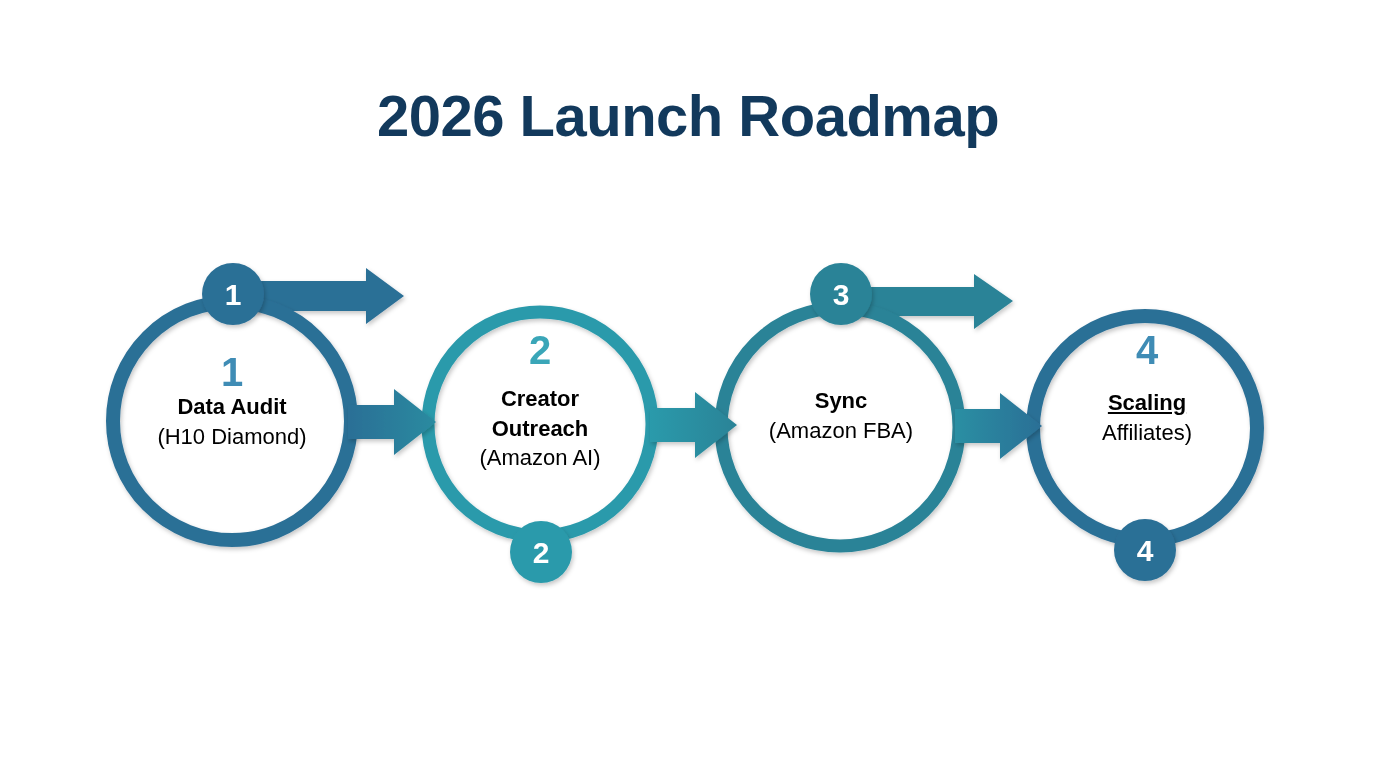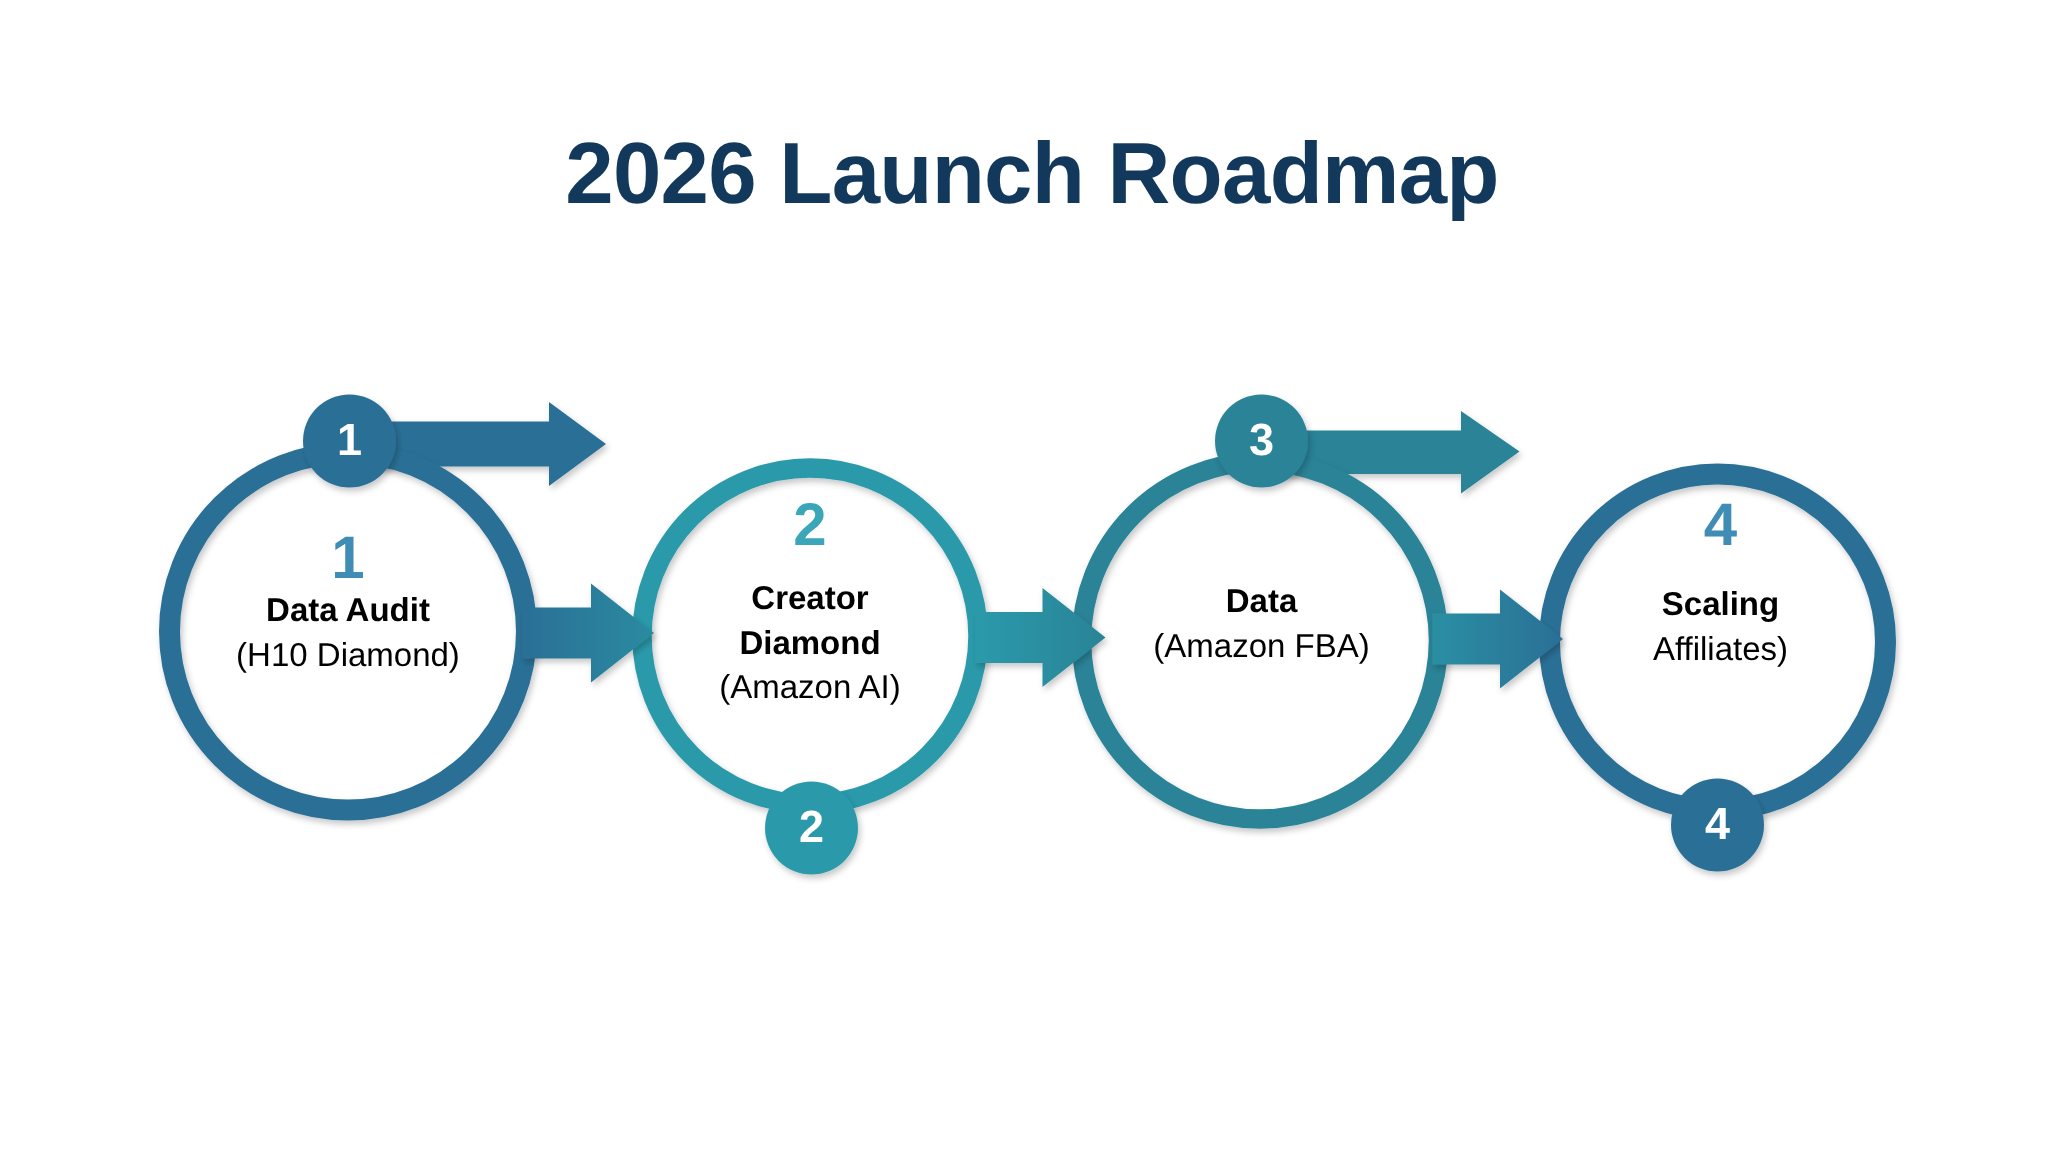"Data" div.step-title { text: Data -> Sync }
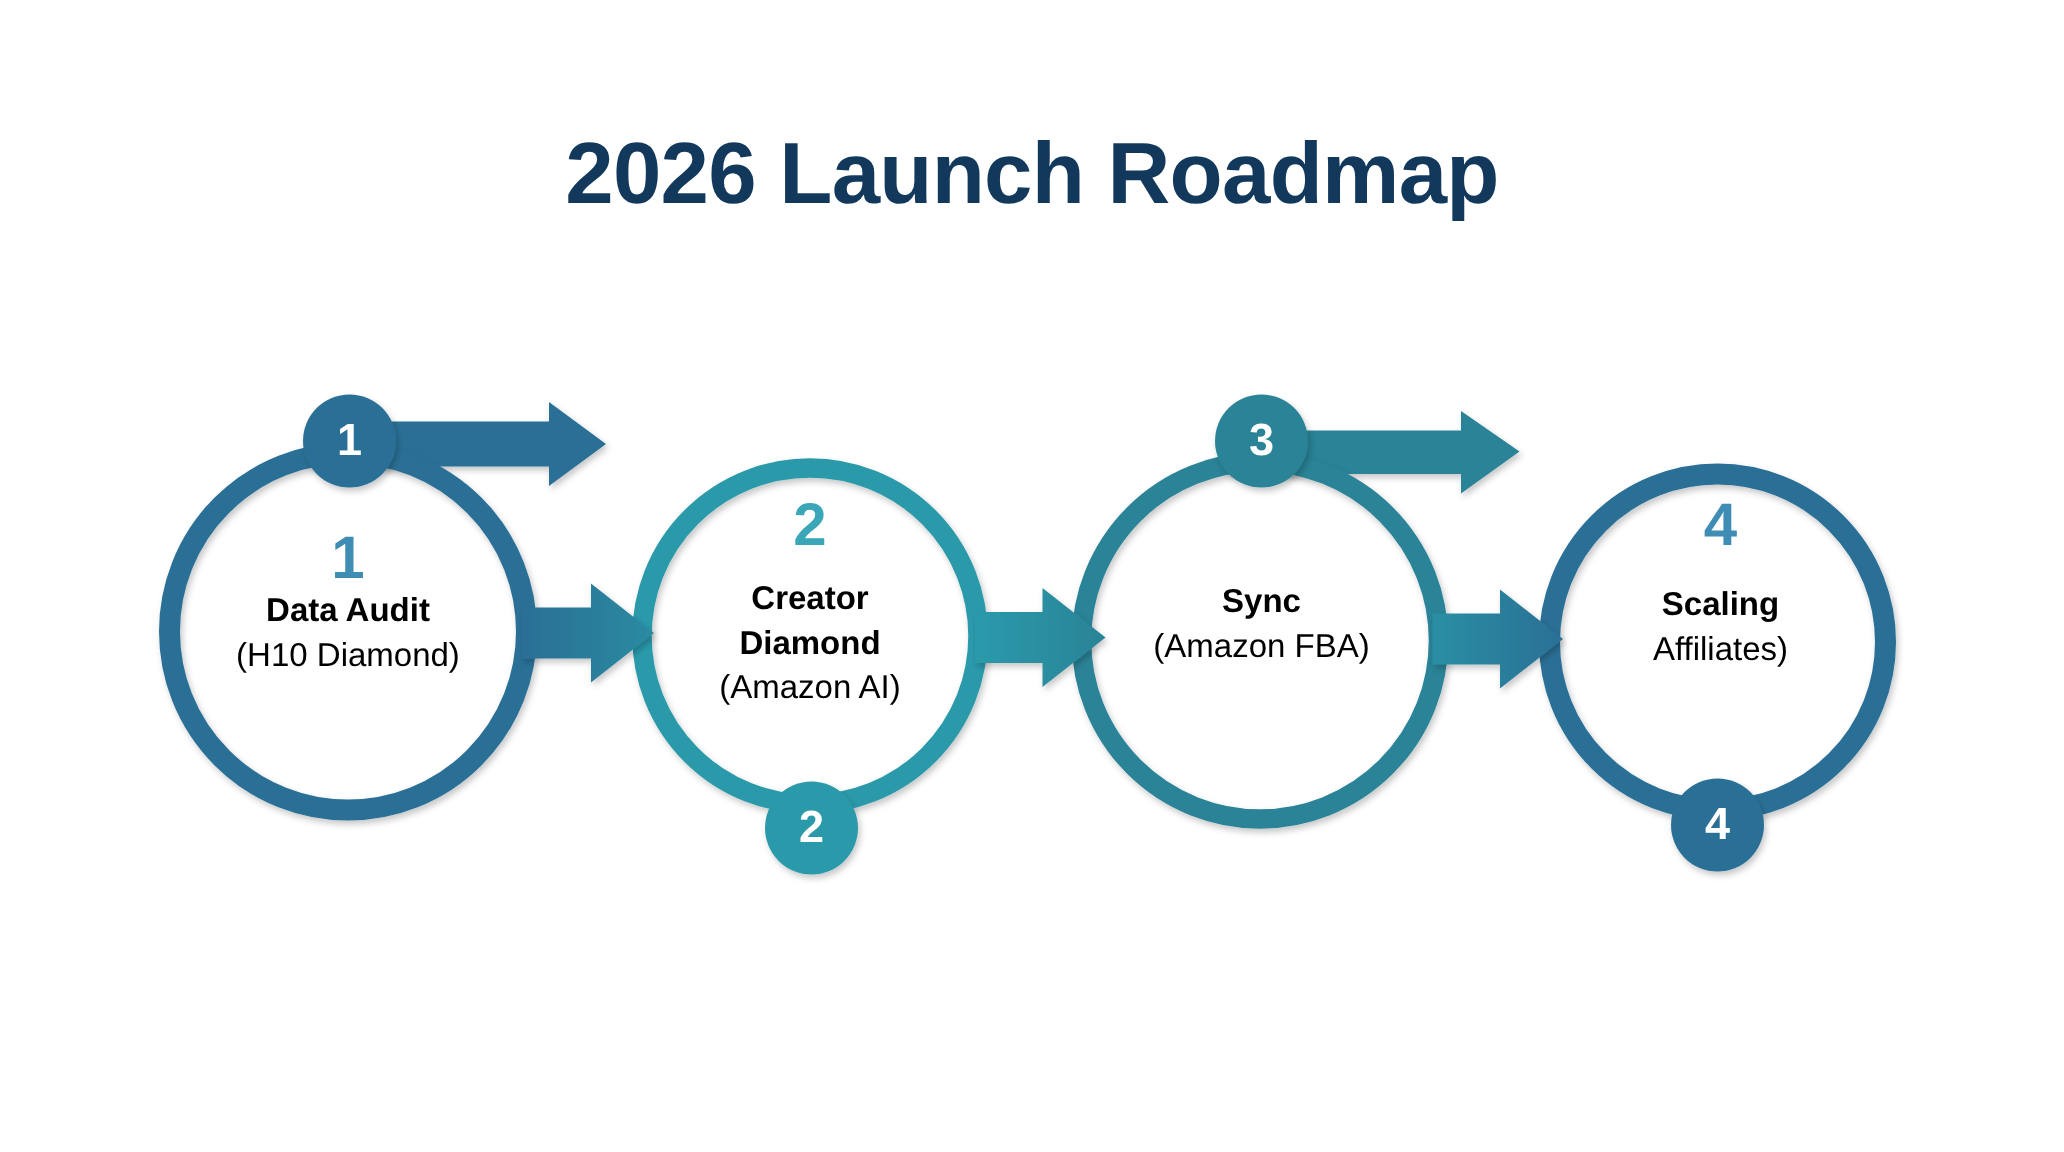"Scaling" div.step-title { text-decoration: none -> underline }
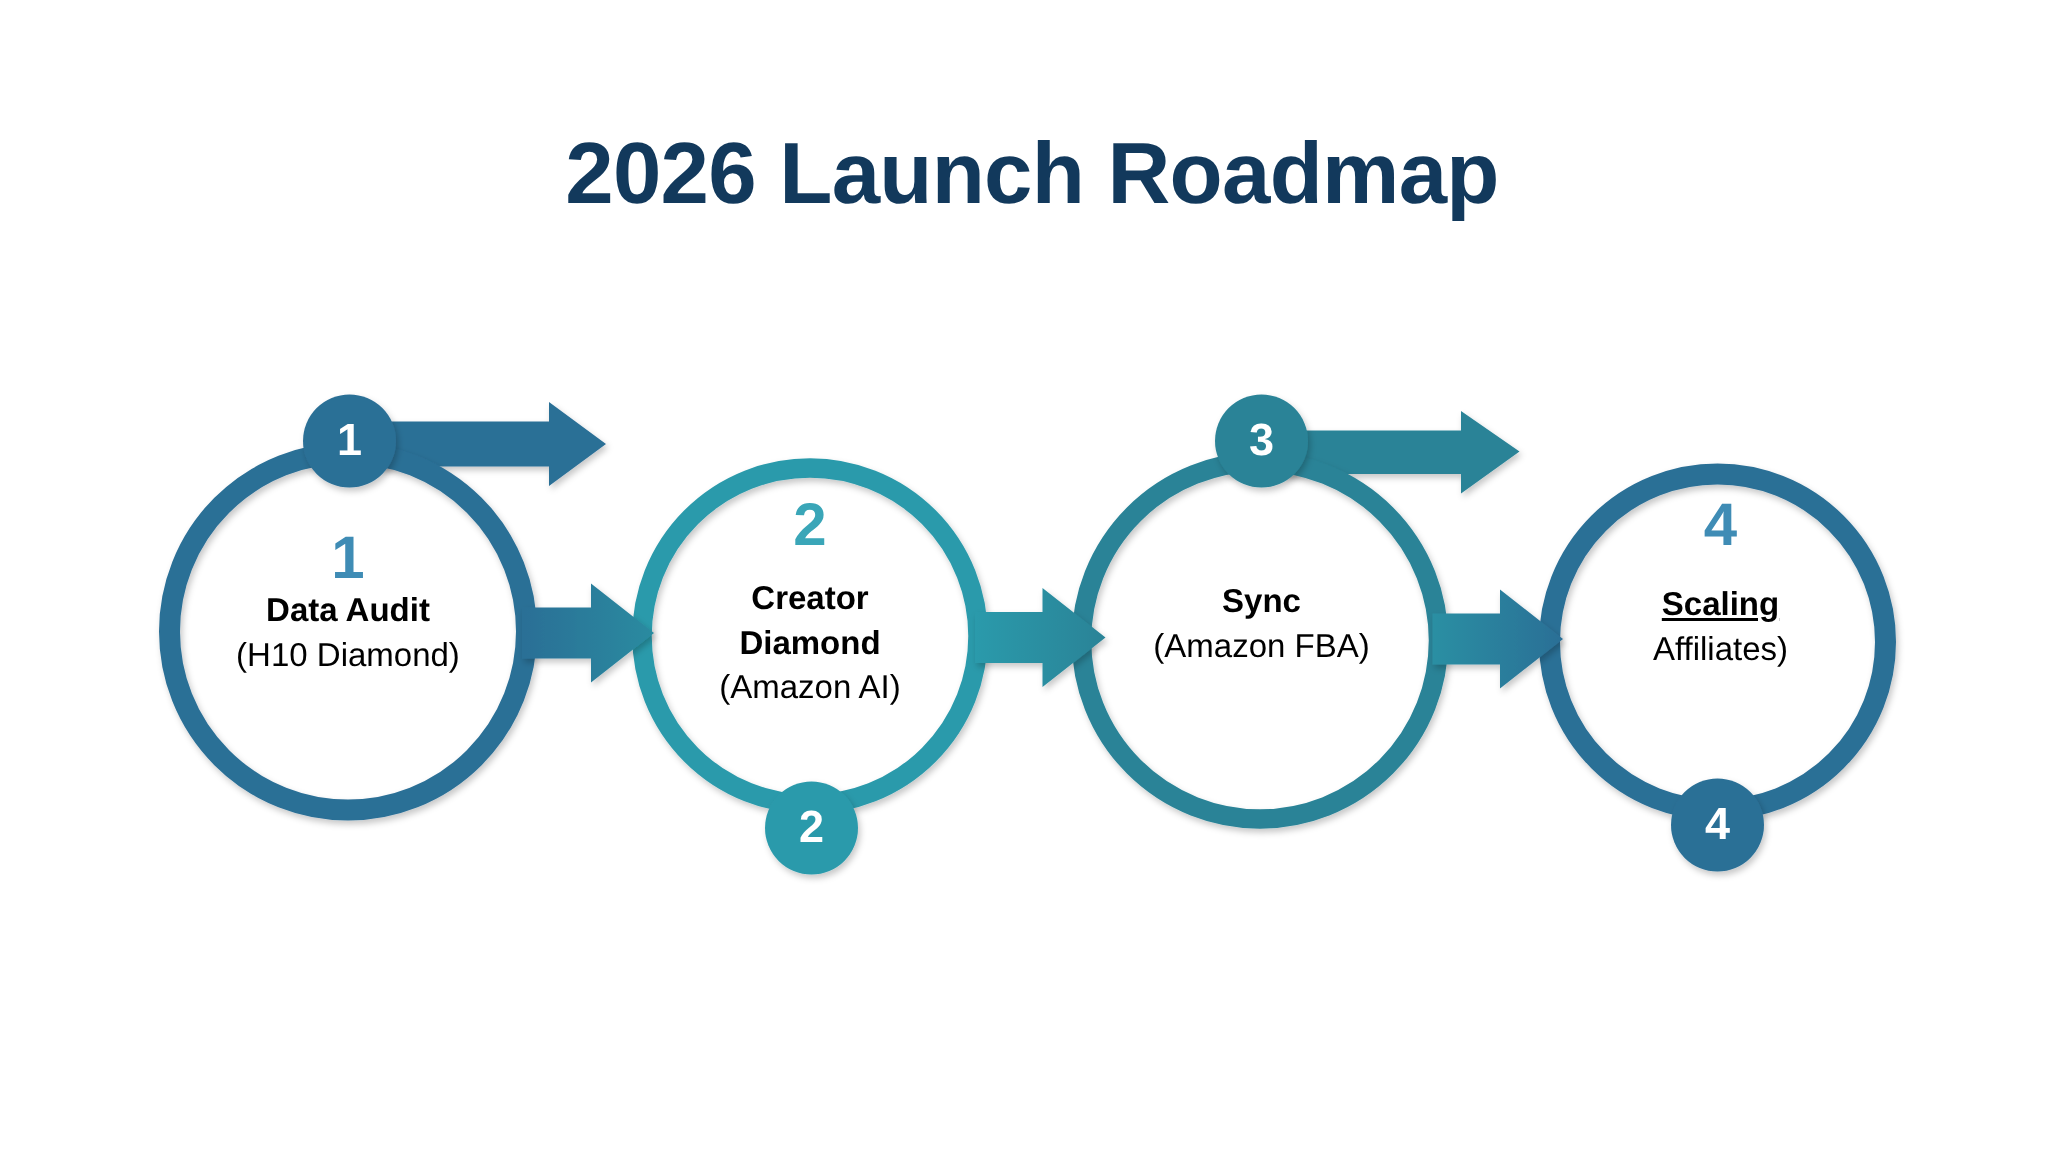"Diamond" div.step-title { text: Diamond -> Outreach }
